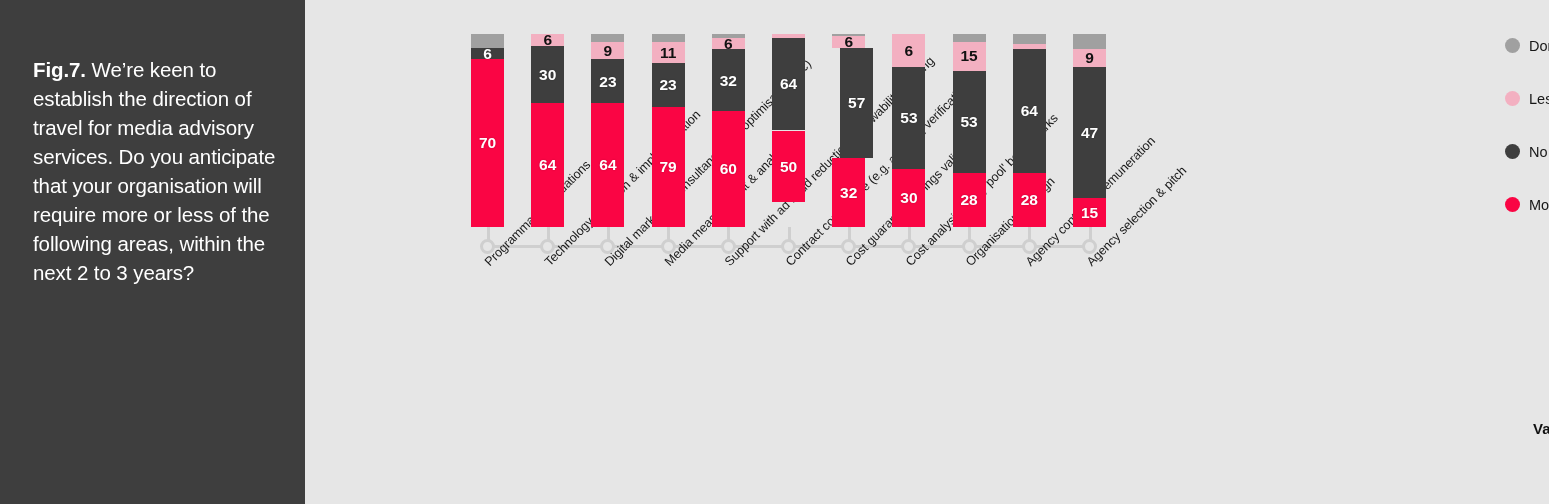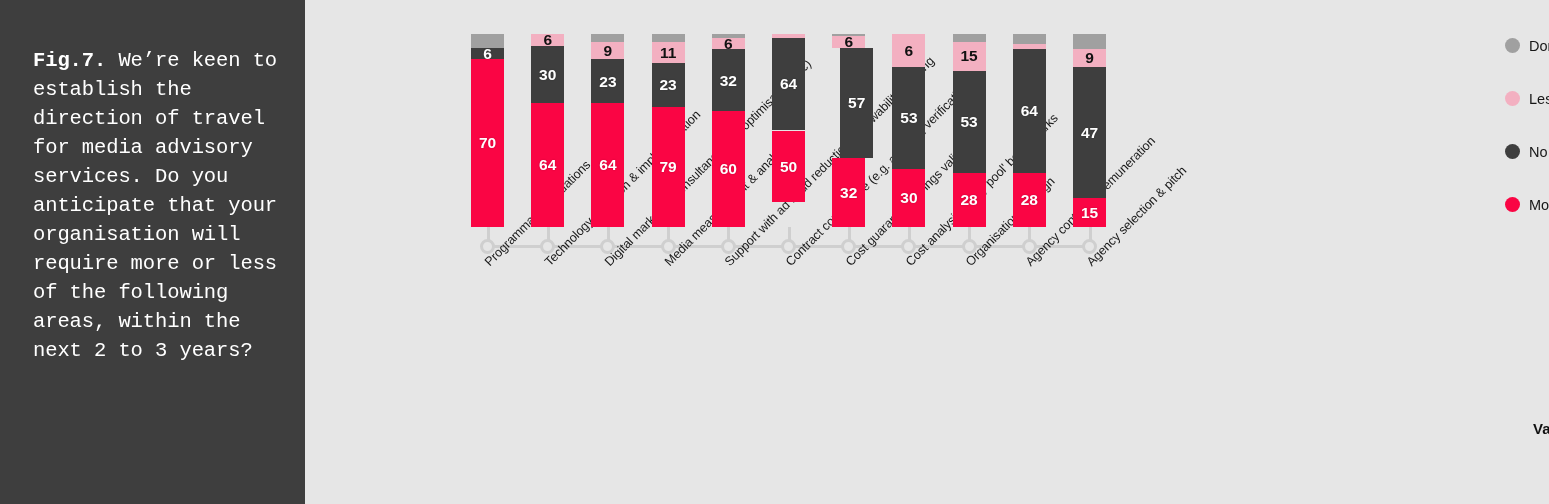"Fig.7. We’re keen to establish" .side-panel .caption { font-family: Liberation Mono, monospace -> none; top: 46px -> 55px }
